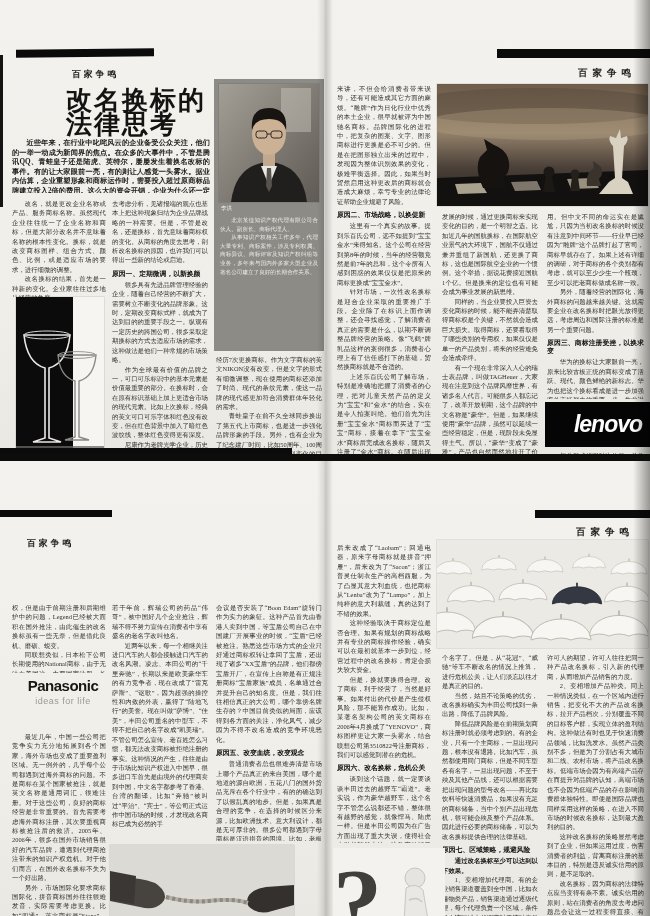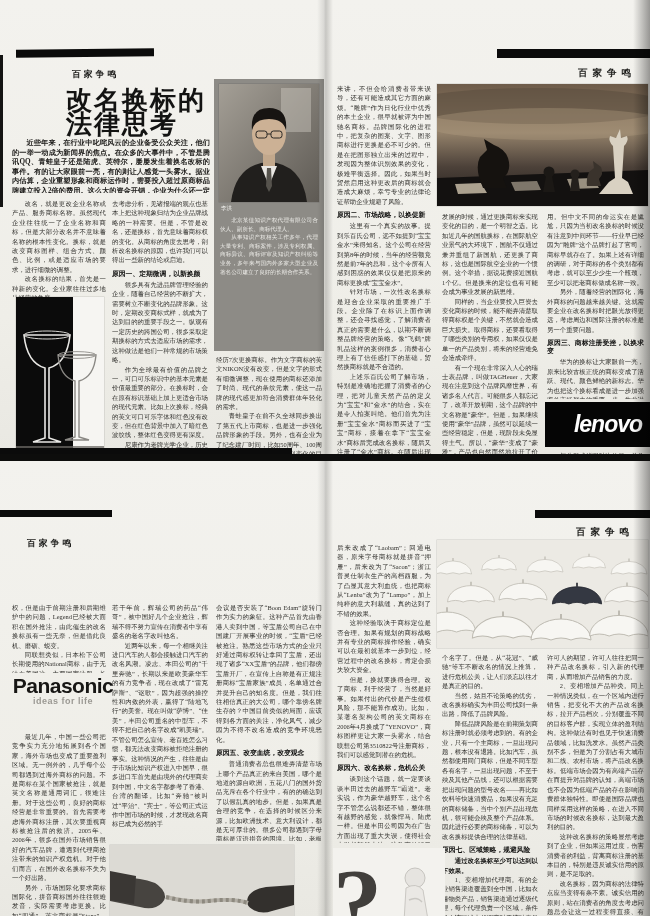"Panasonic" .pana-name { font-size: 21px -> 15px }
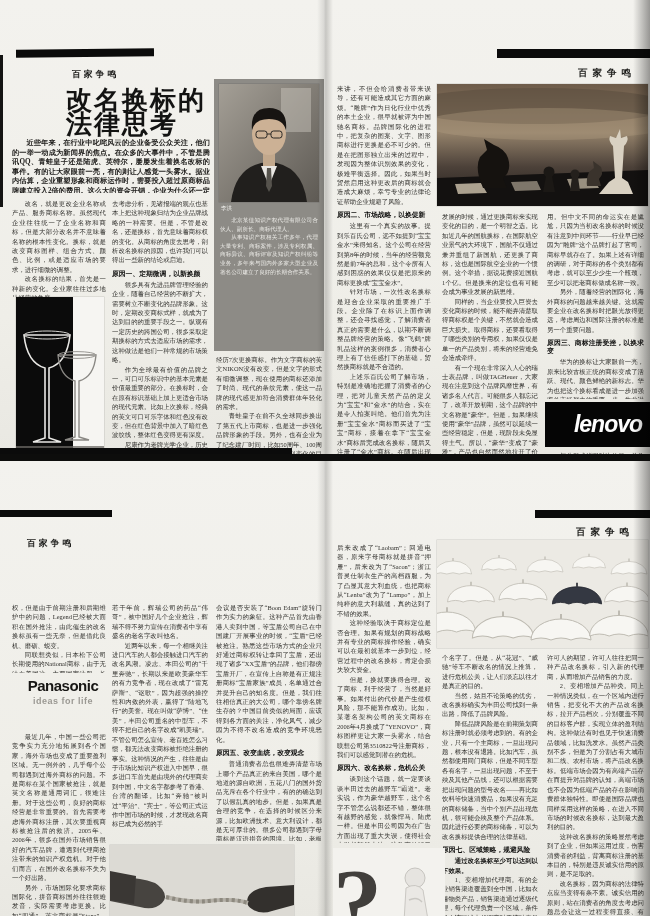"ideas for life" .pana-tag { font-weight: bold -> normal }
